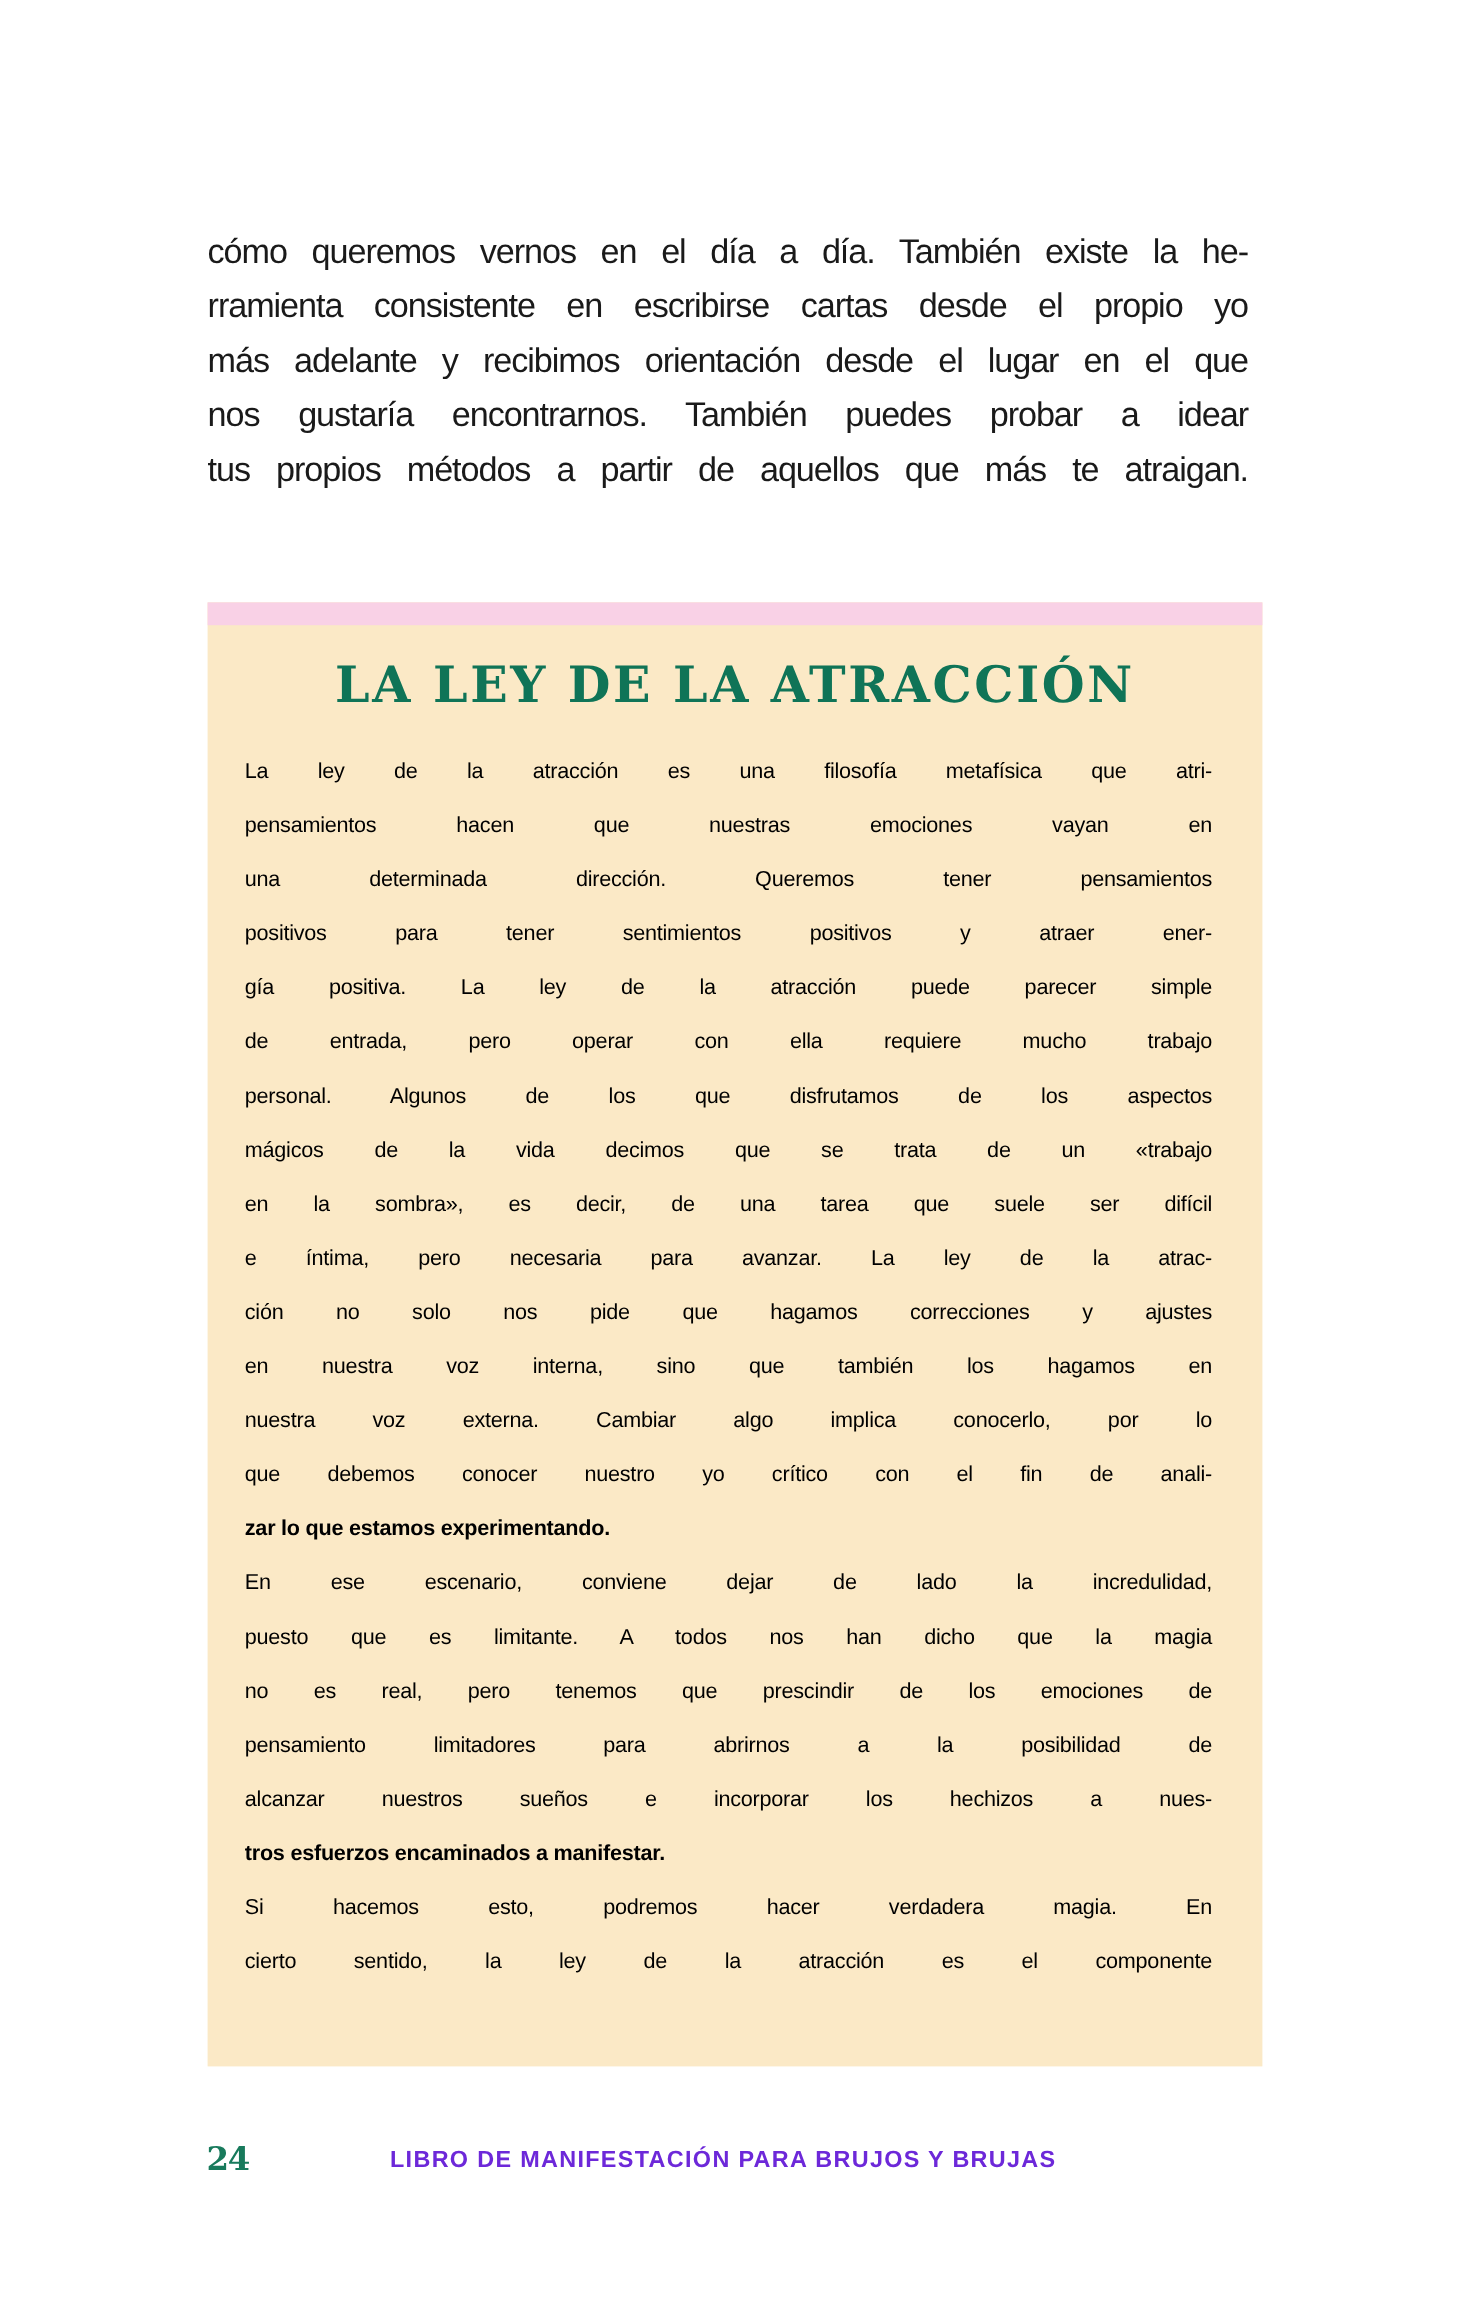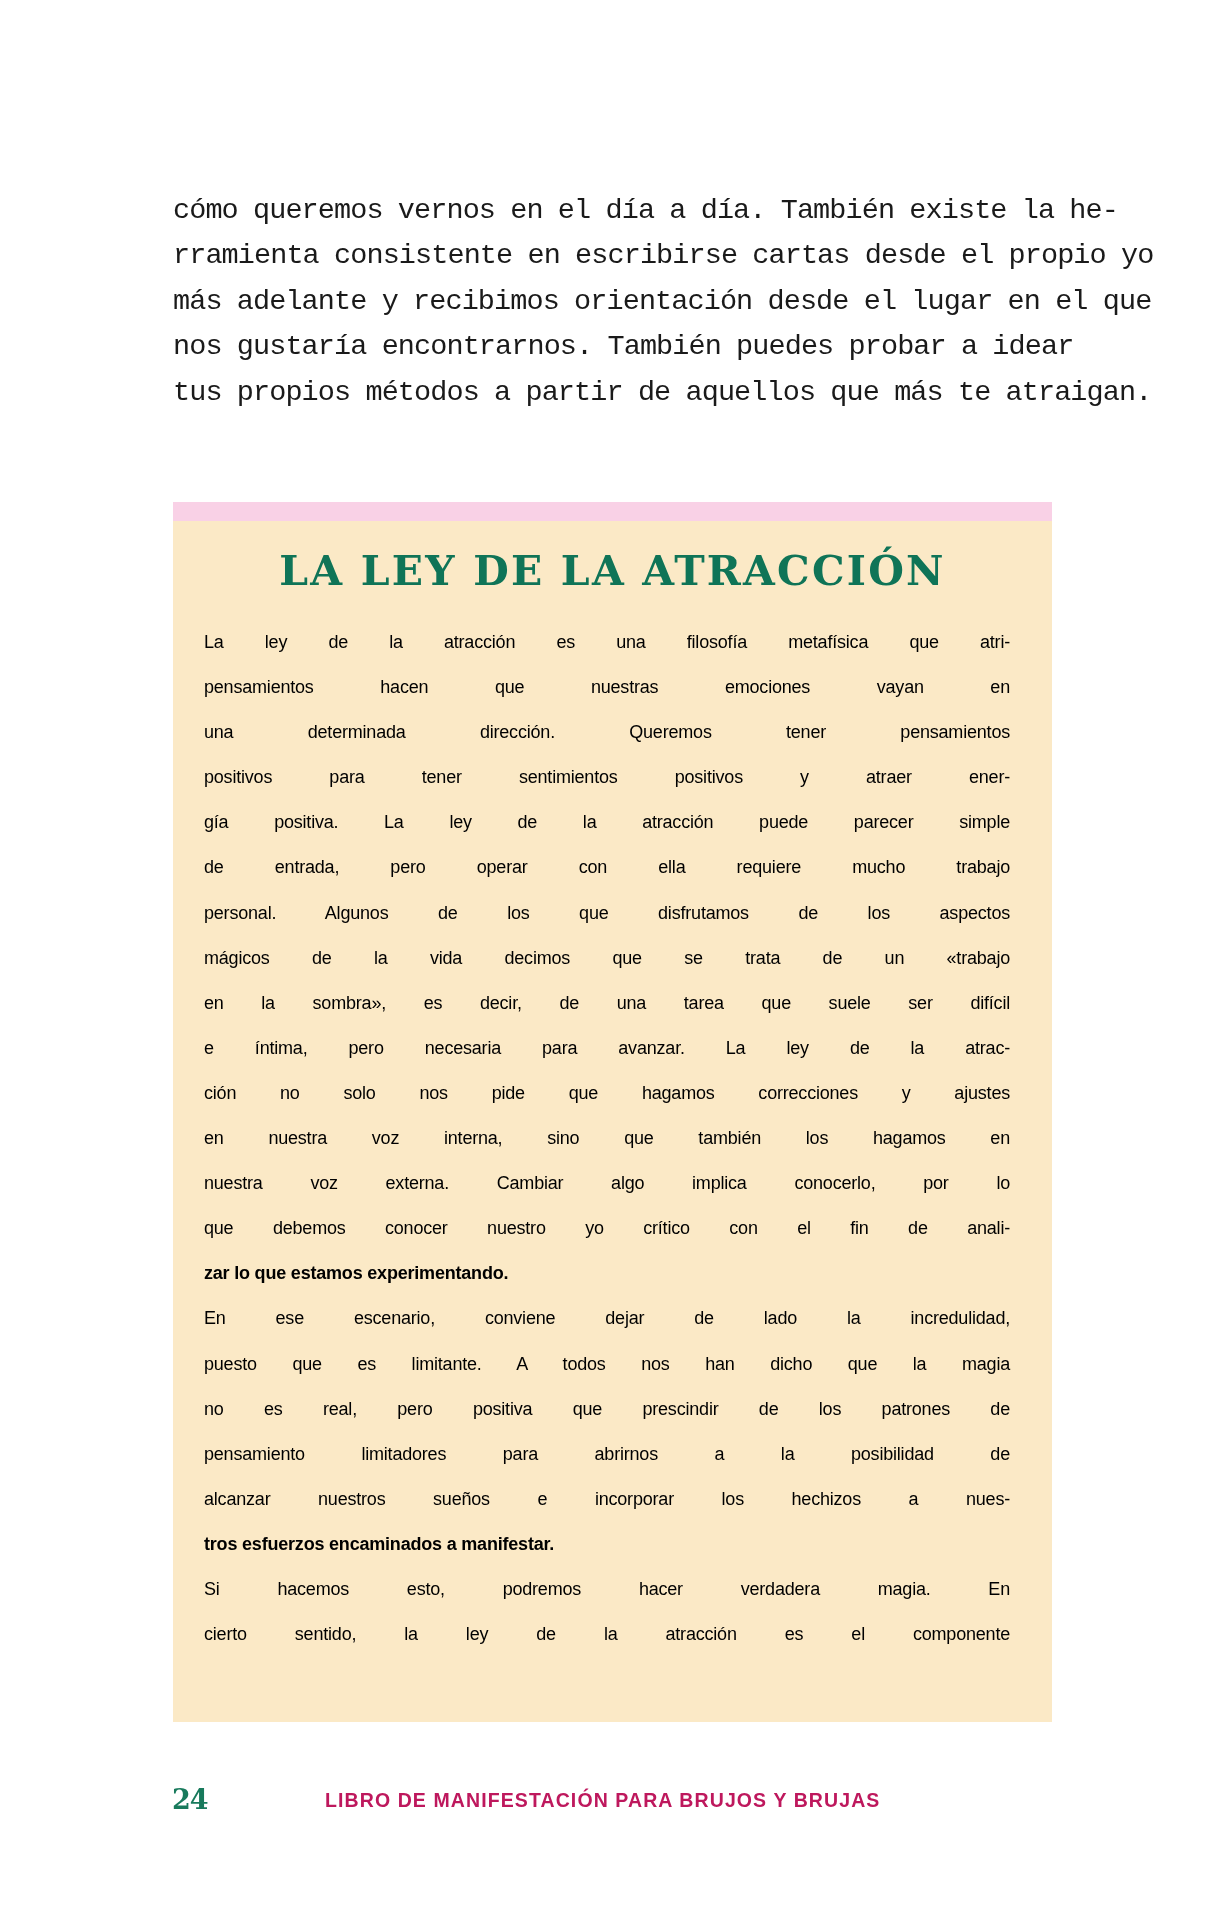"cómo queremos vernos en el" .intro { font-family: Liberation Mono, monospace -> Liberation Sans, sans-serif }
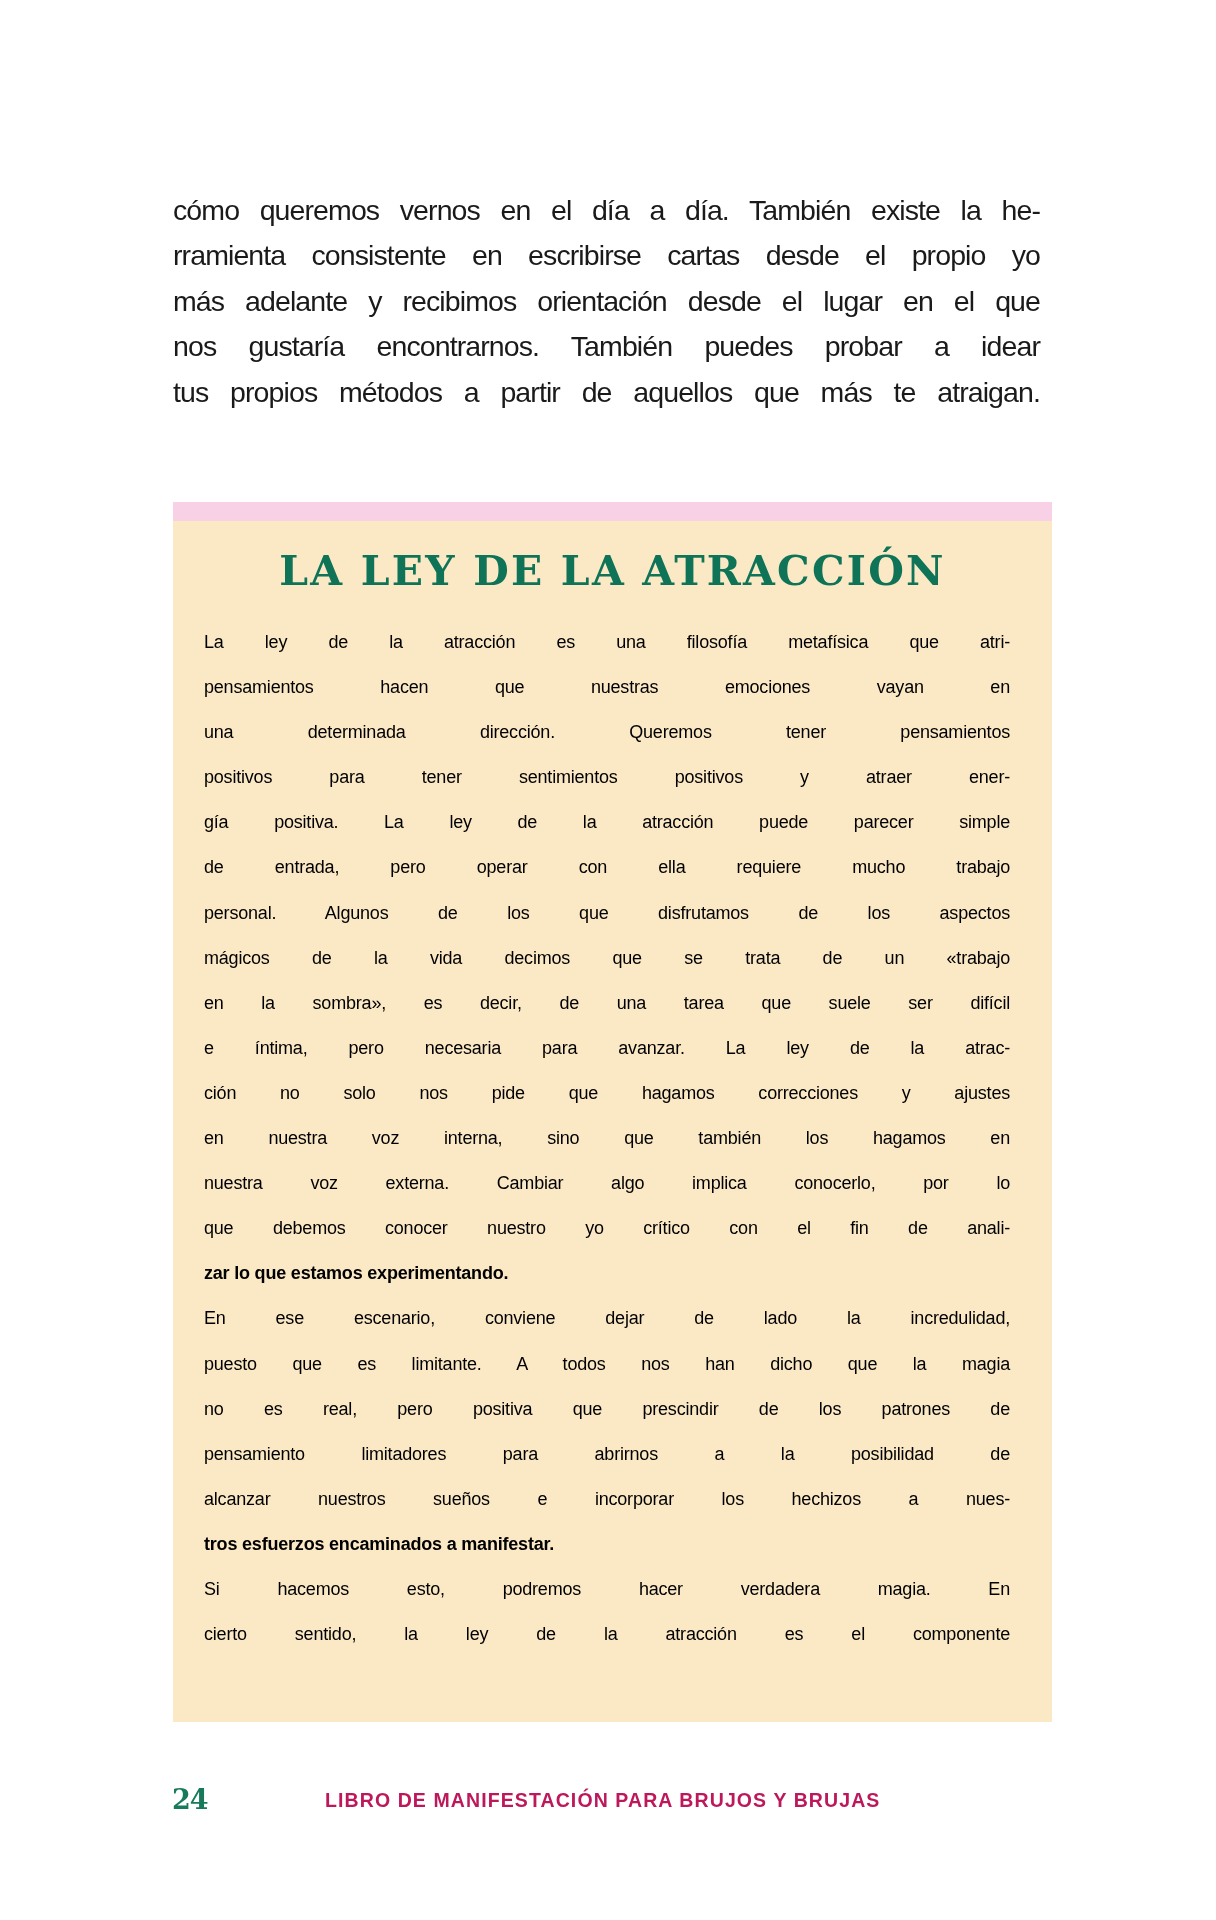"no es real, pero positiva" span.line { text: positiva que prescindir de los patrones -> tenemos que prescindir de los emociones }
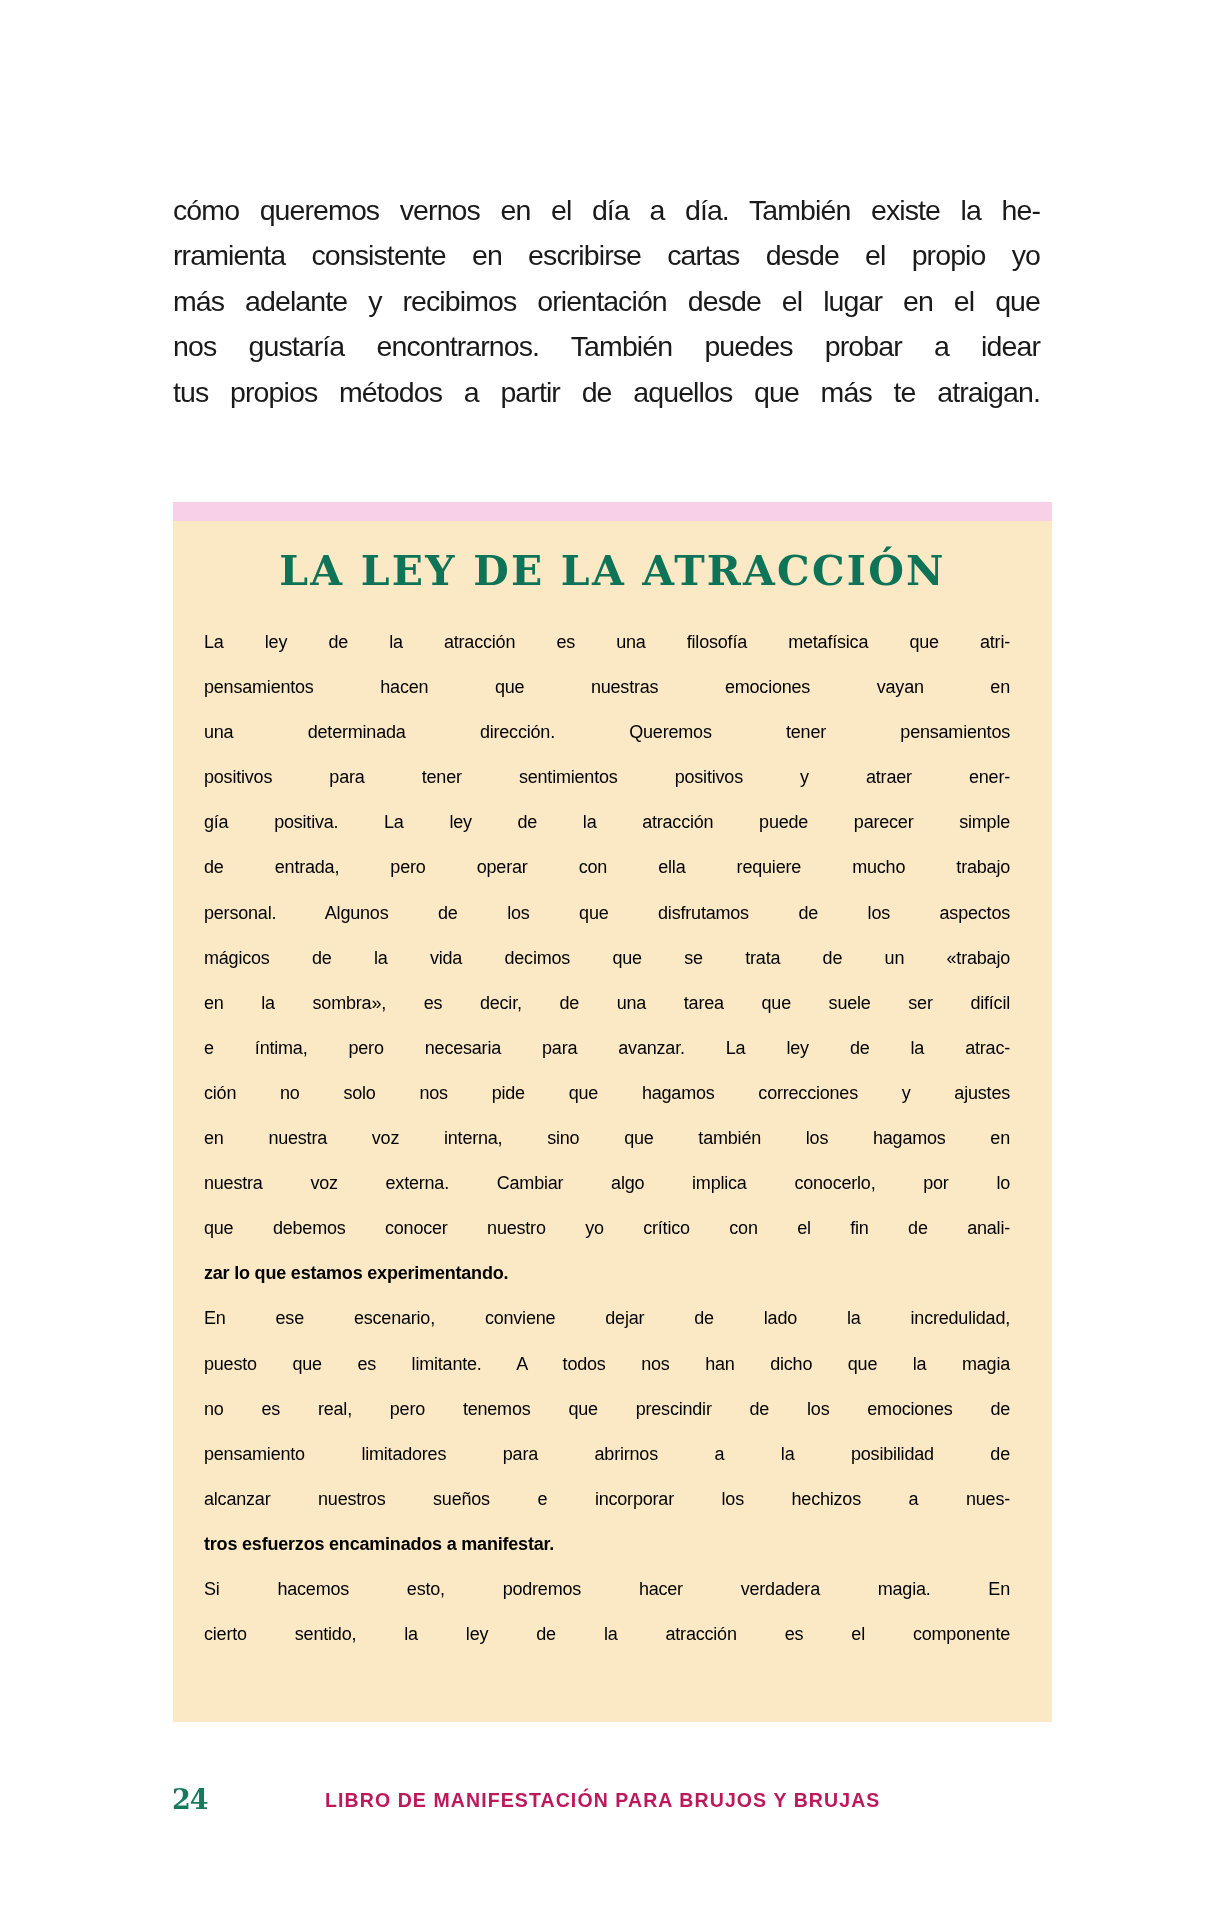"LIBRO DE MANIFESTACIÓN PARA BRUJOS" .footer-title { color: #be185d -> #6d28d9 }
